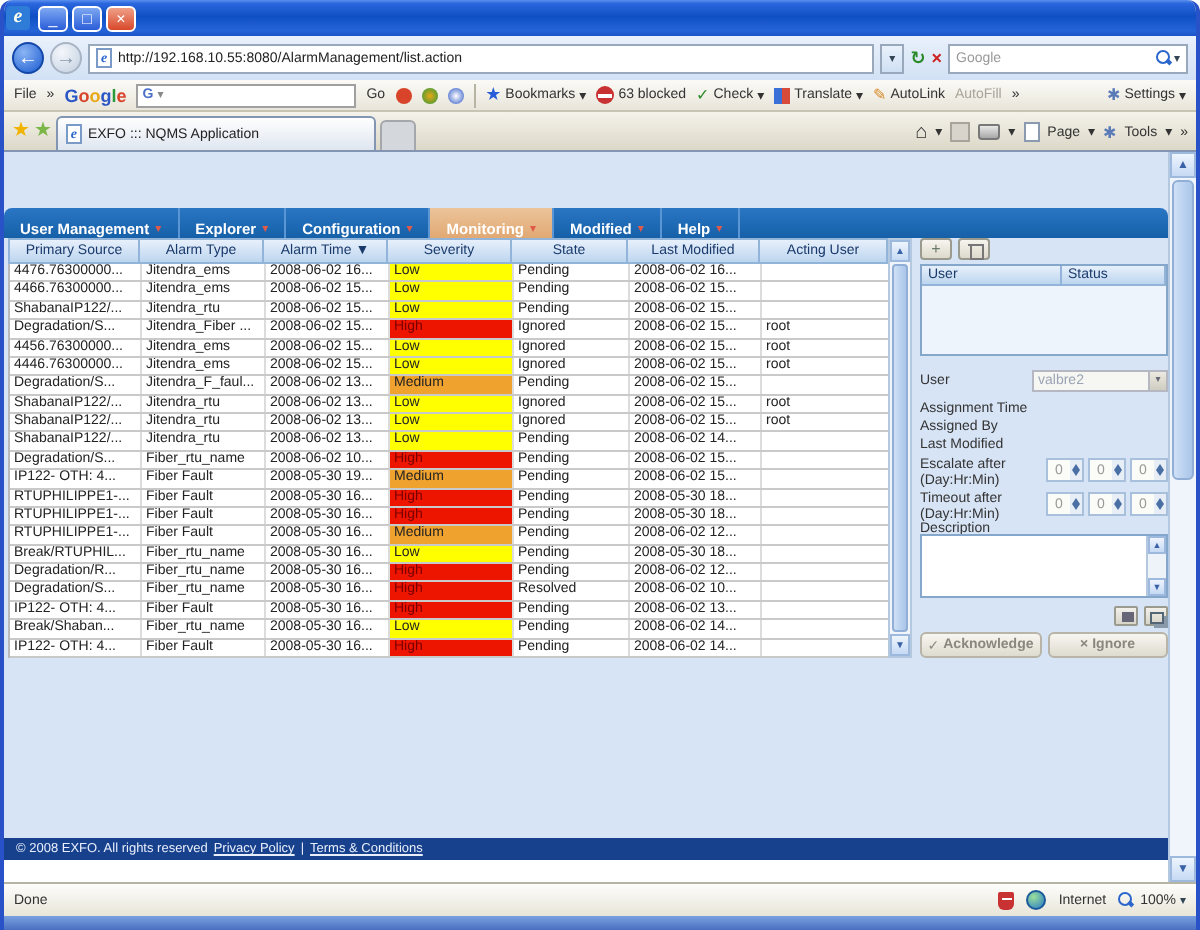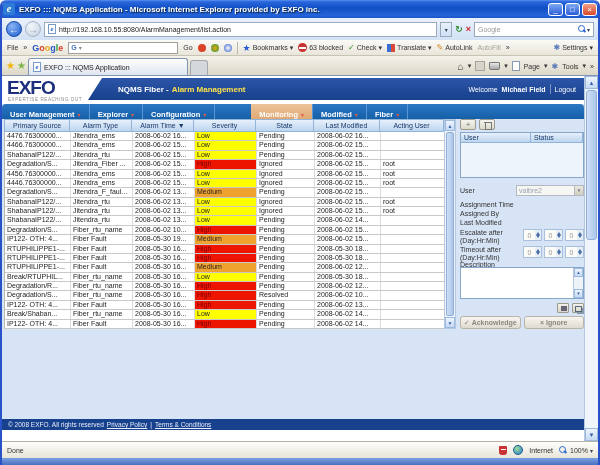"EXFO ::: NQMS Application -" span.title { html: <span>EXFO ::: NQMS Application - Microsoft Internet Explorer provided by EXFO inc.</span> -> none }
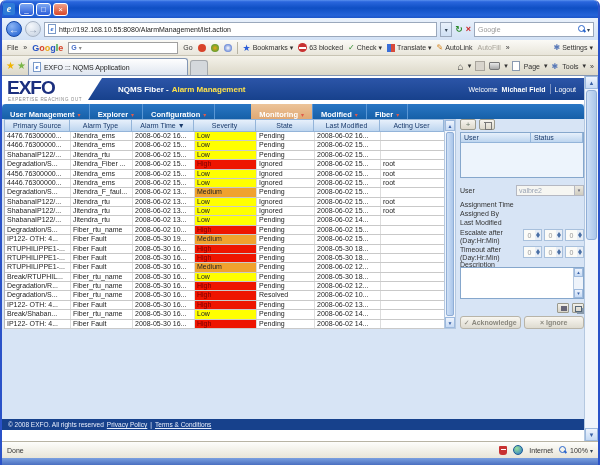"EXFO" div.appheader { html: <div> <span>EXFO</span> <span>EXPERTISE REACHING OUT</span> <div> <span>NQMS Fiber -</span> <span>Alarm Management</span> <span> <span>Welcome</span> <b>Michael Field</b> <span></span> <span>Logout</span> </span> </div> </div> -> none }
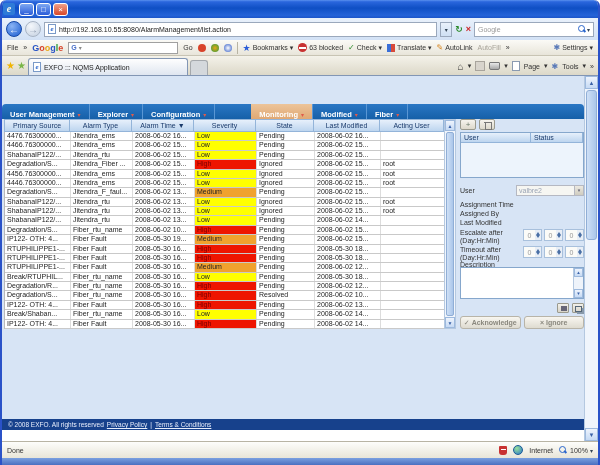"Monitoring" .menu-item.active { margin-left: 36px -> none }
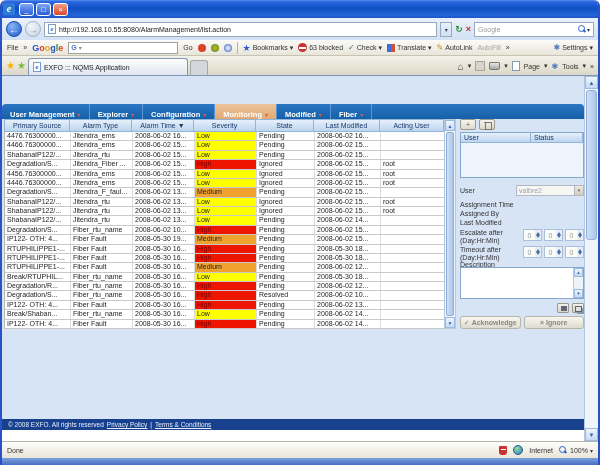"Fiber" span { text: Fiber -> Help }
